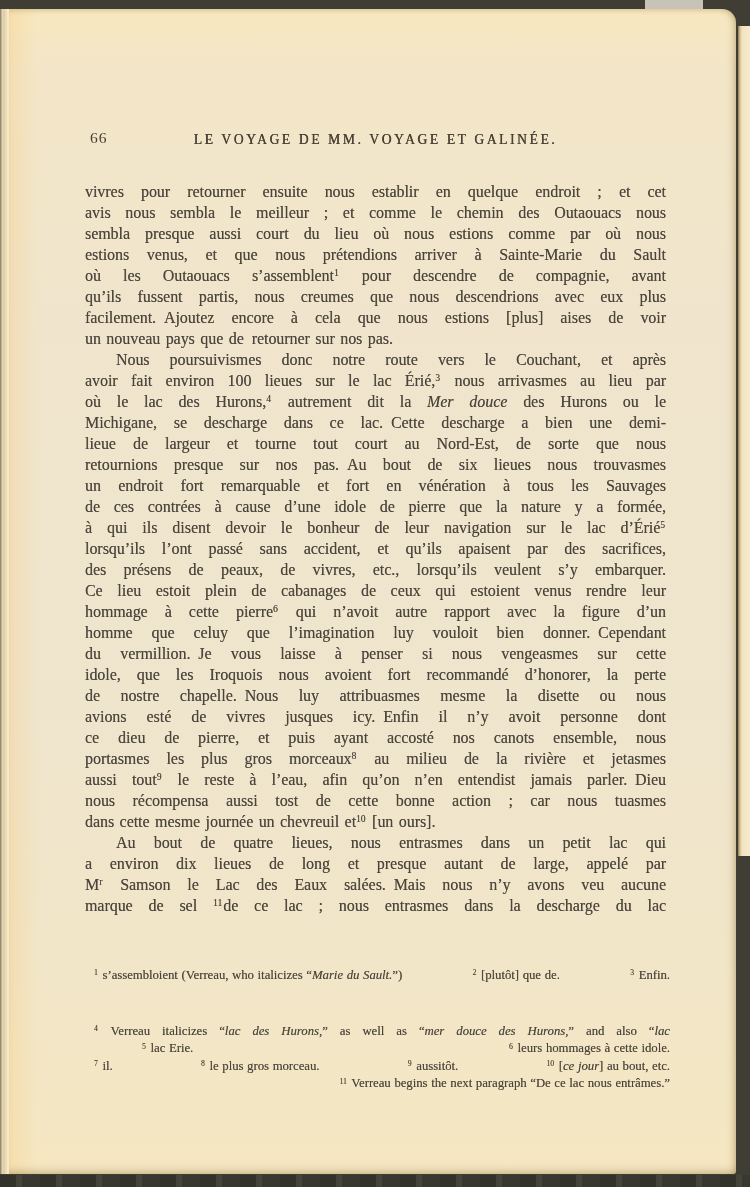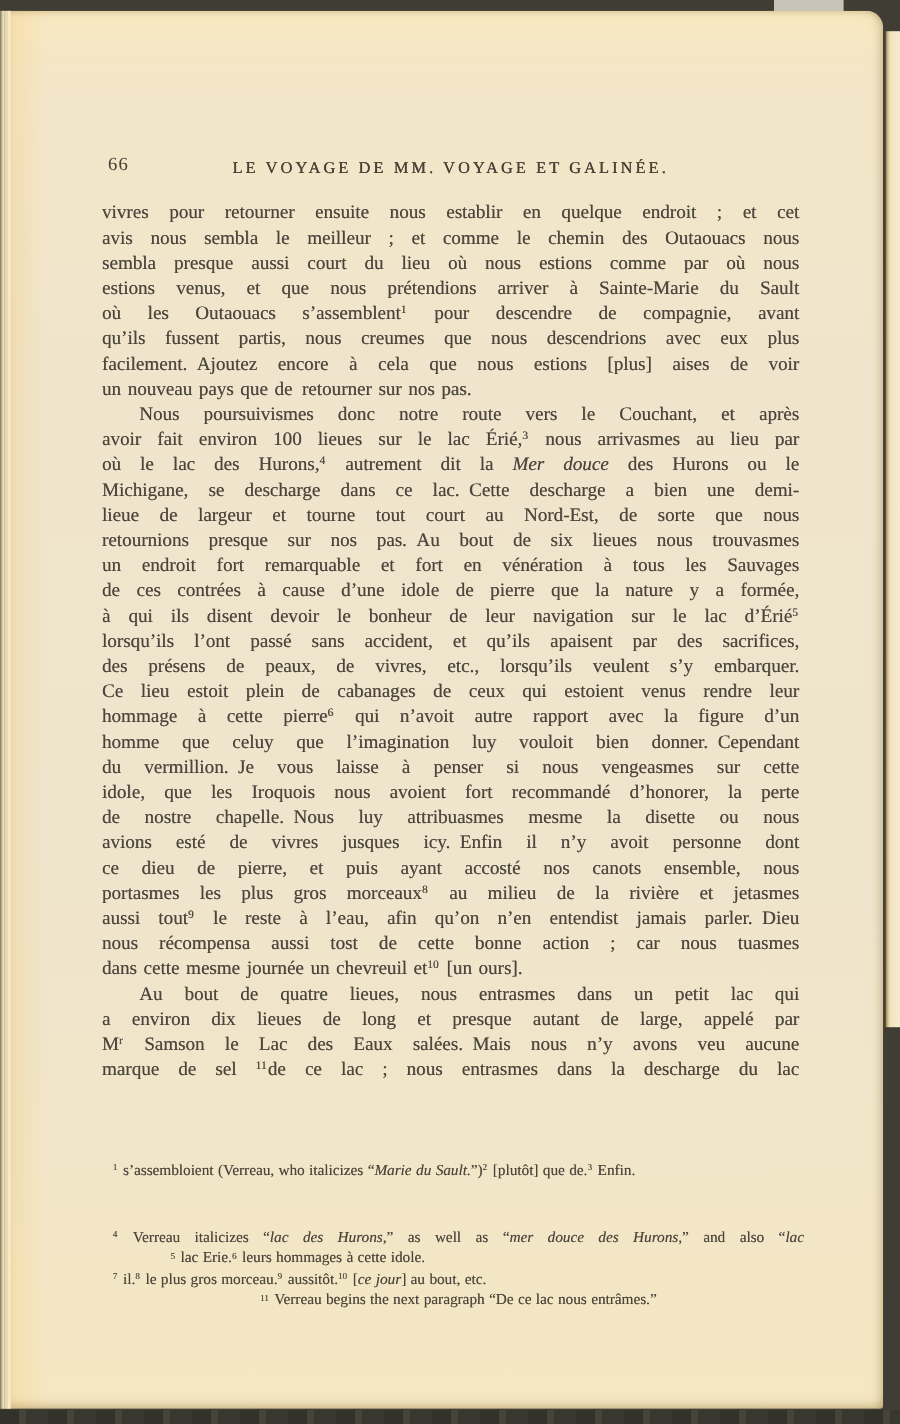"vivres pour retourner ensuite nous" .bodytext { top: 158px -> 172px }
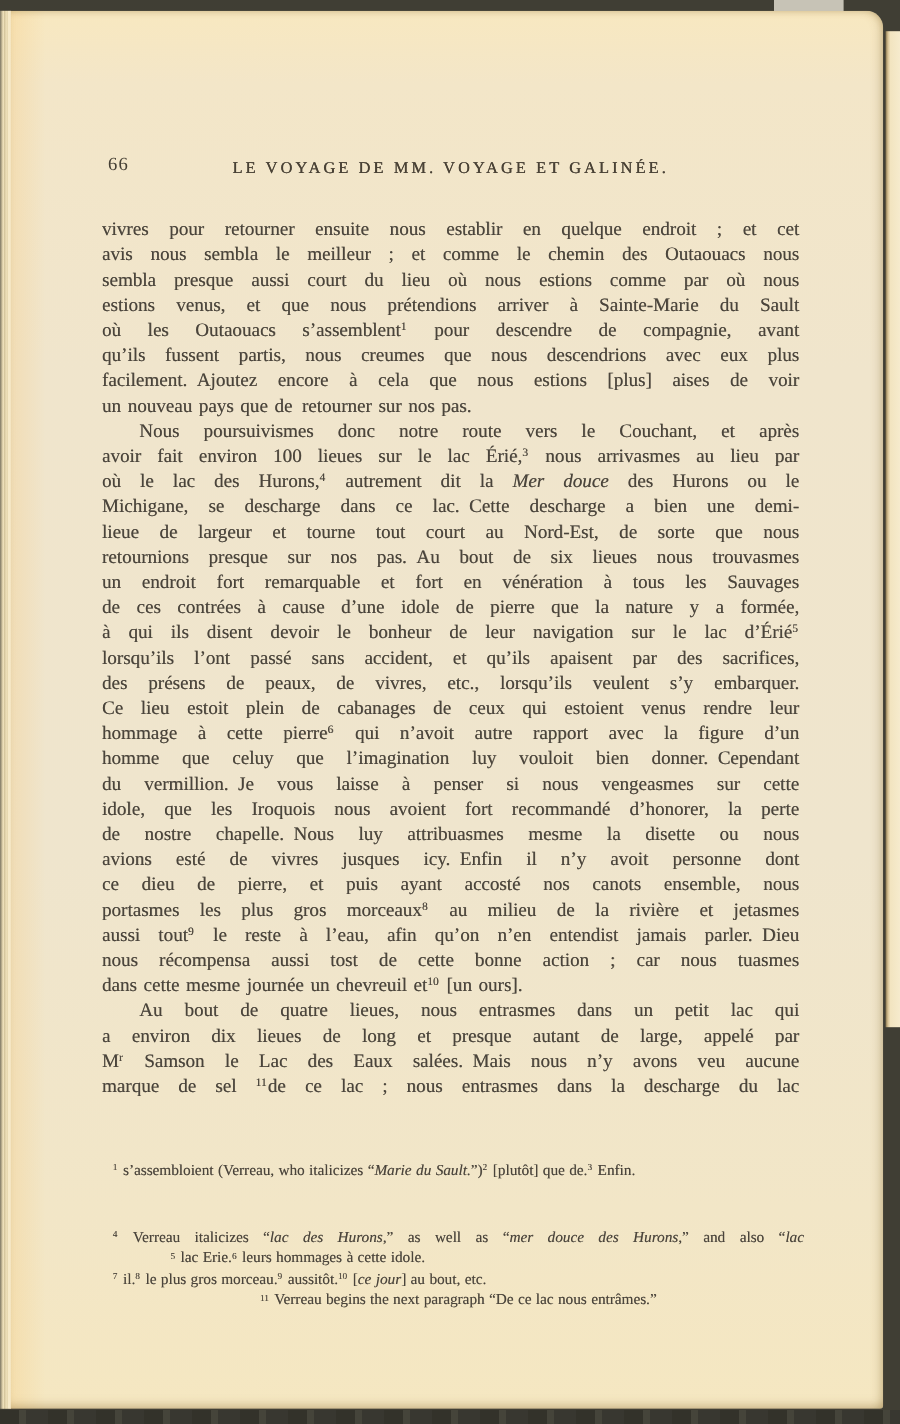"1 s’assembloient (Verreau, who" .fline.spread { justify-content: none -> space-between }
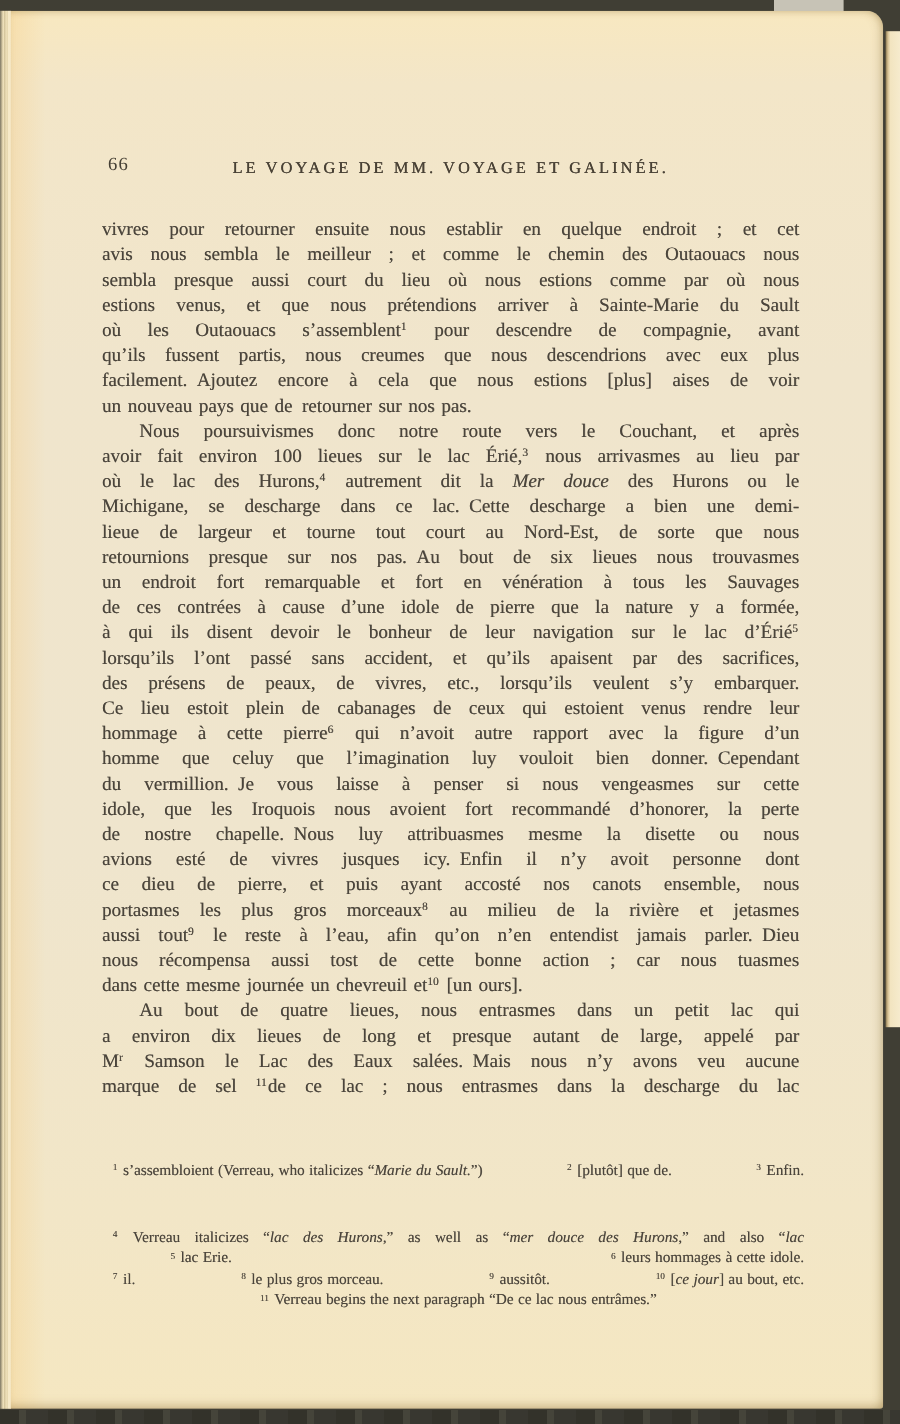"11 Verreau begins the next" .fline.plain { text-align: center -> right }
